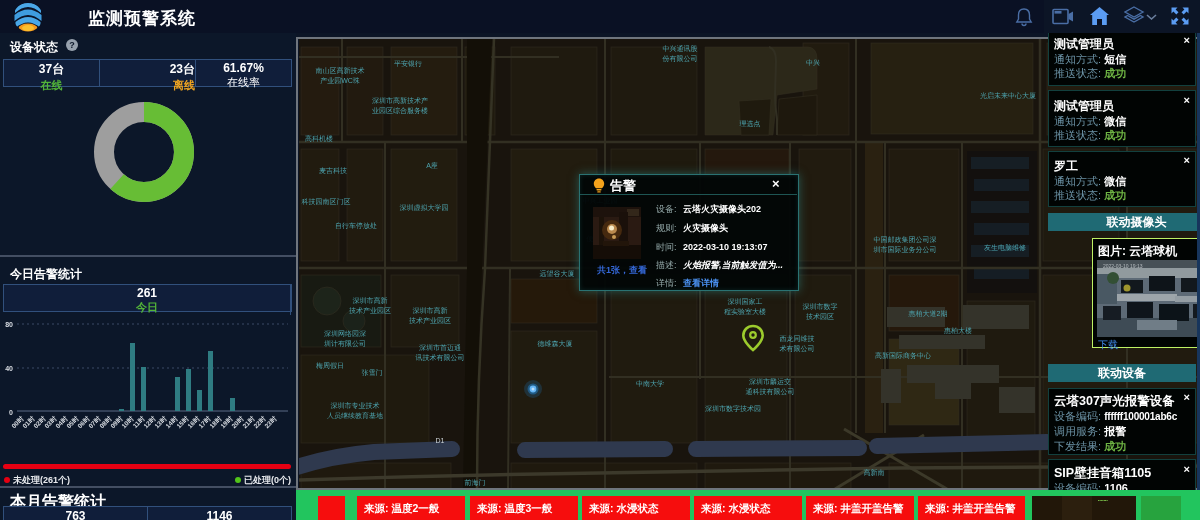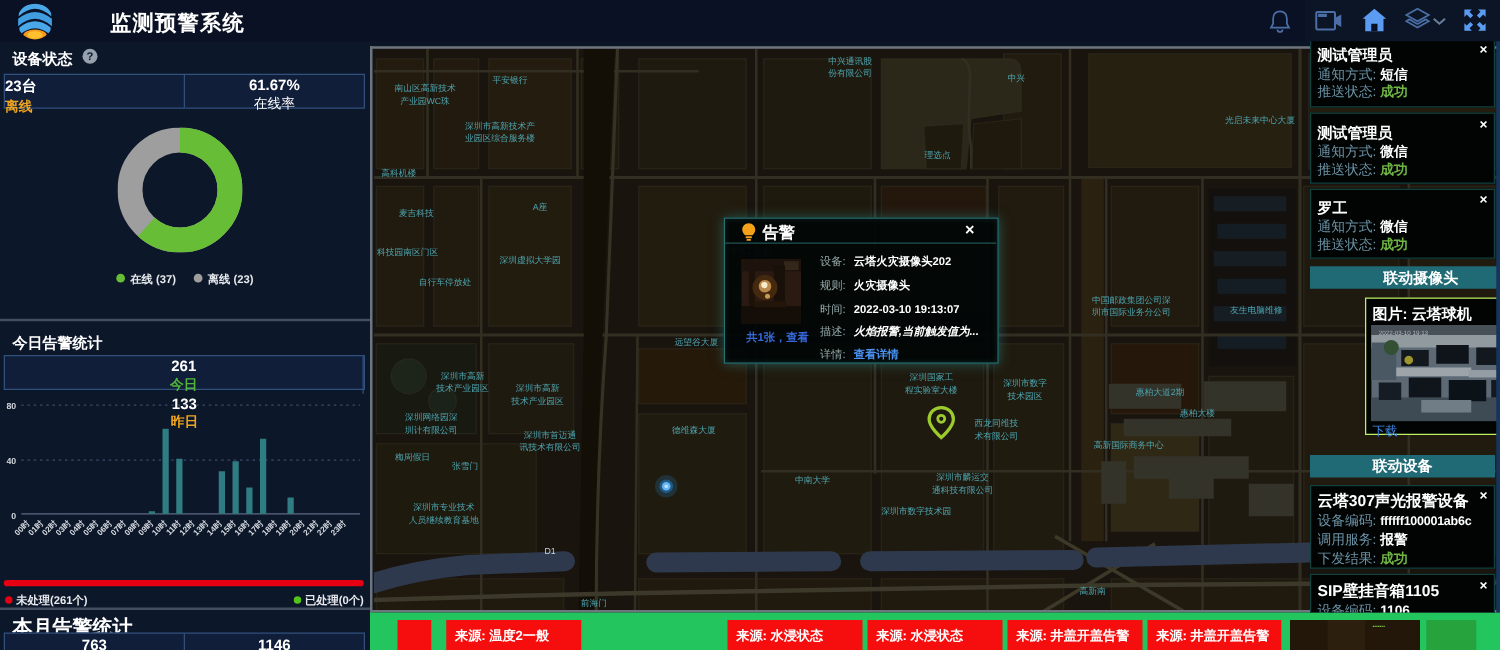"37台" div { html: none -> <div> <div>37台</div> <div>在线</div> </div> }
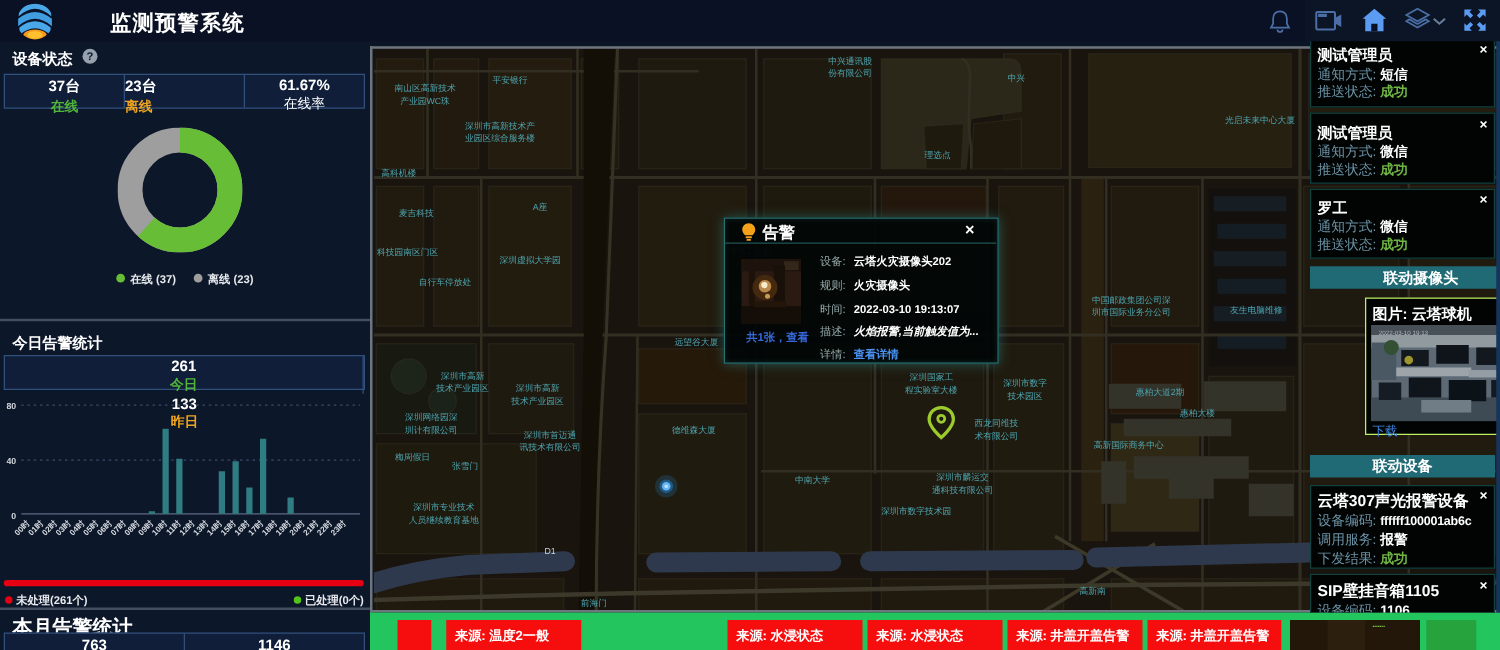"23台" div { text-align: left -> right }
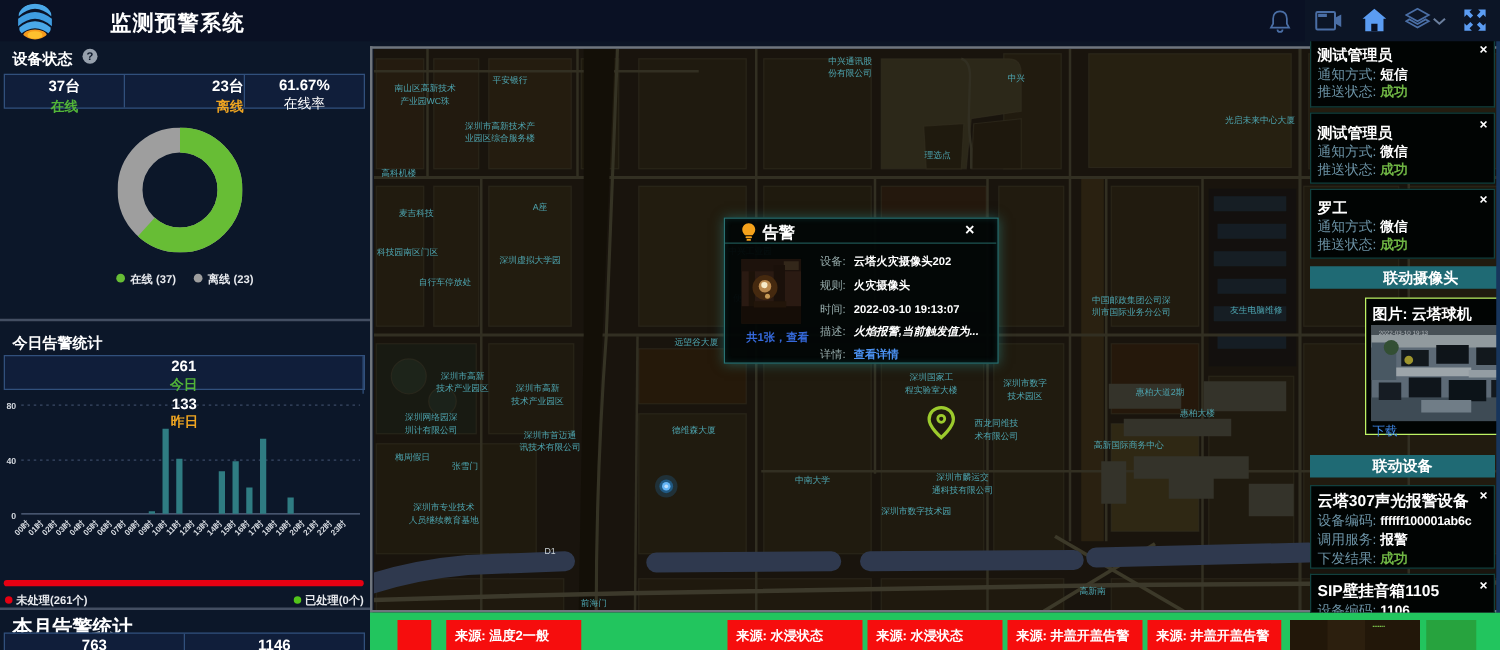"在线 (37) 离线 (23)" div.abs { html: <div> <span></span>在线 (37) <span></span>离线 (23) </div> -> none }
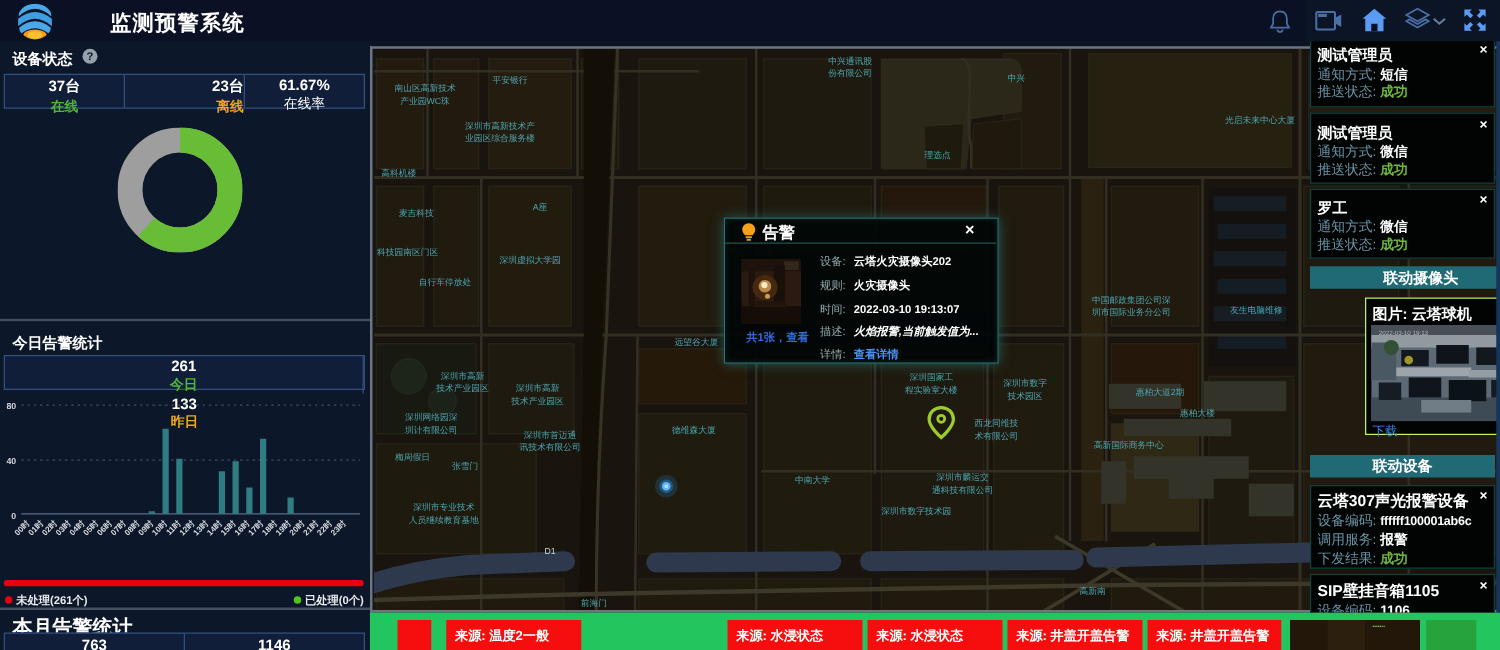"133" div { html: <div> <div>133</div> <div>昨日</div> </div> -> none }
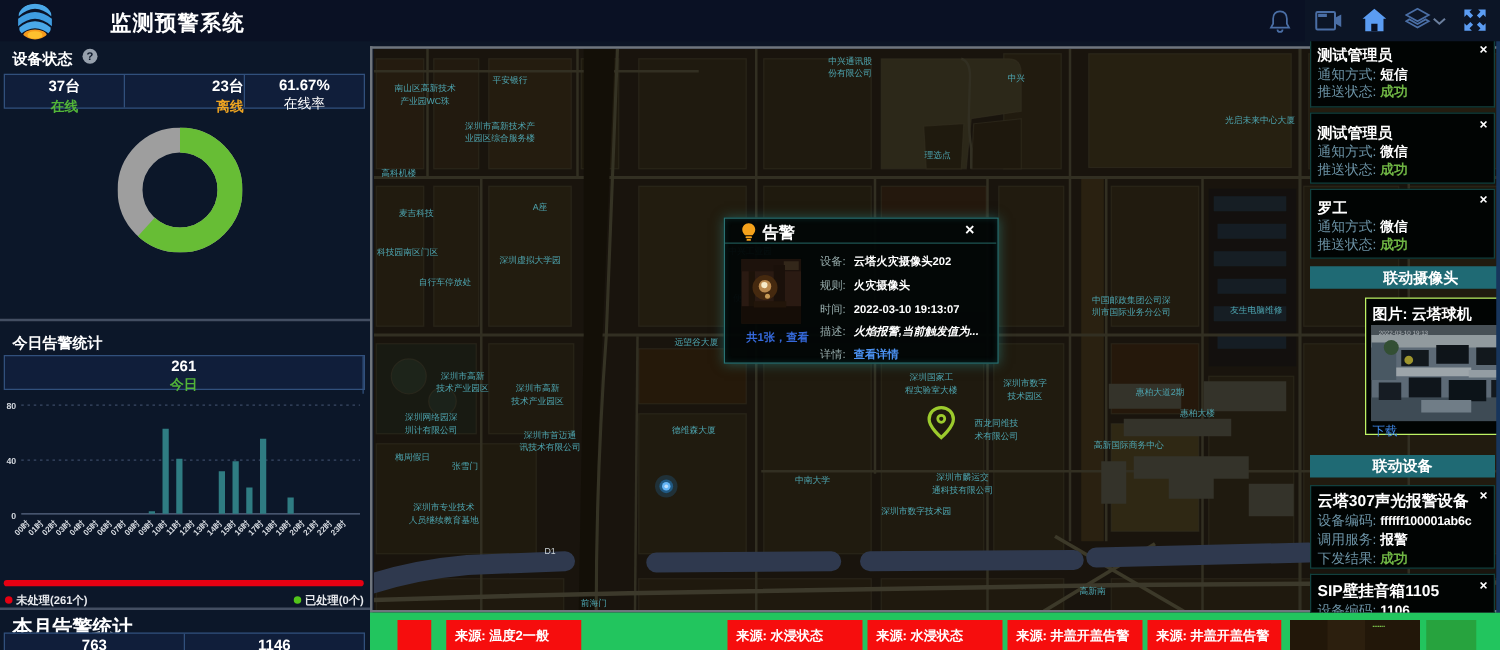"来源: 温度3一般" div.abs { html: none -> <div>来源: 温度3一般</div> }
